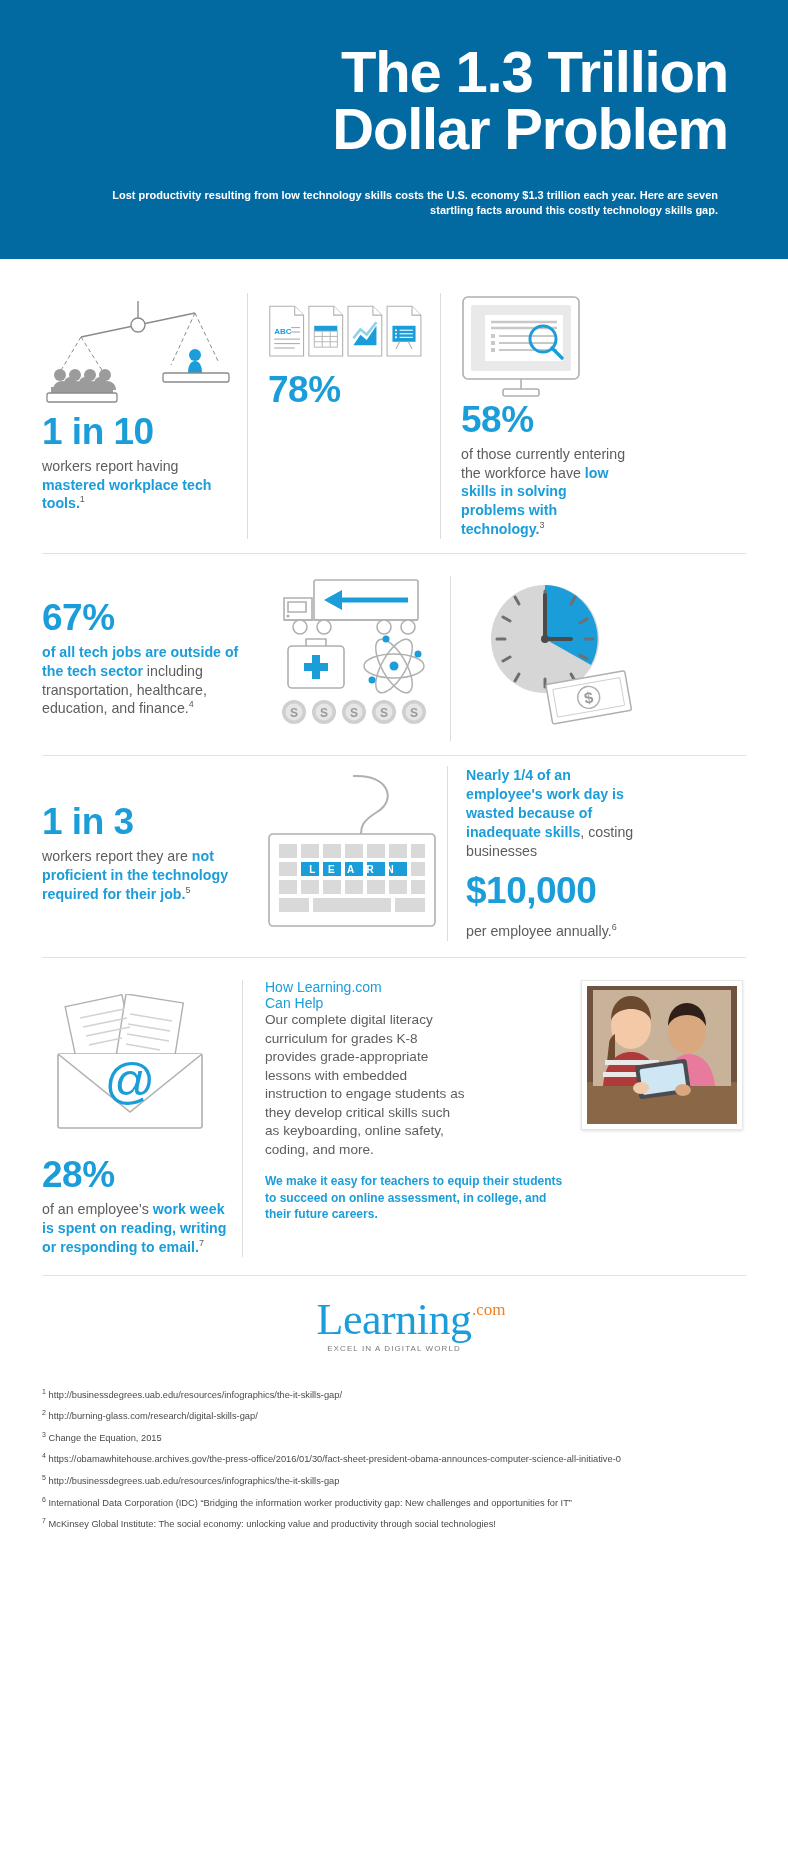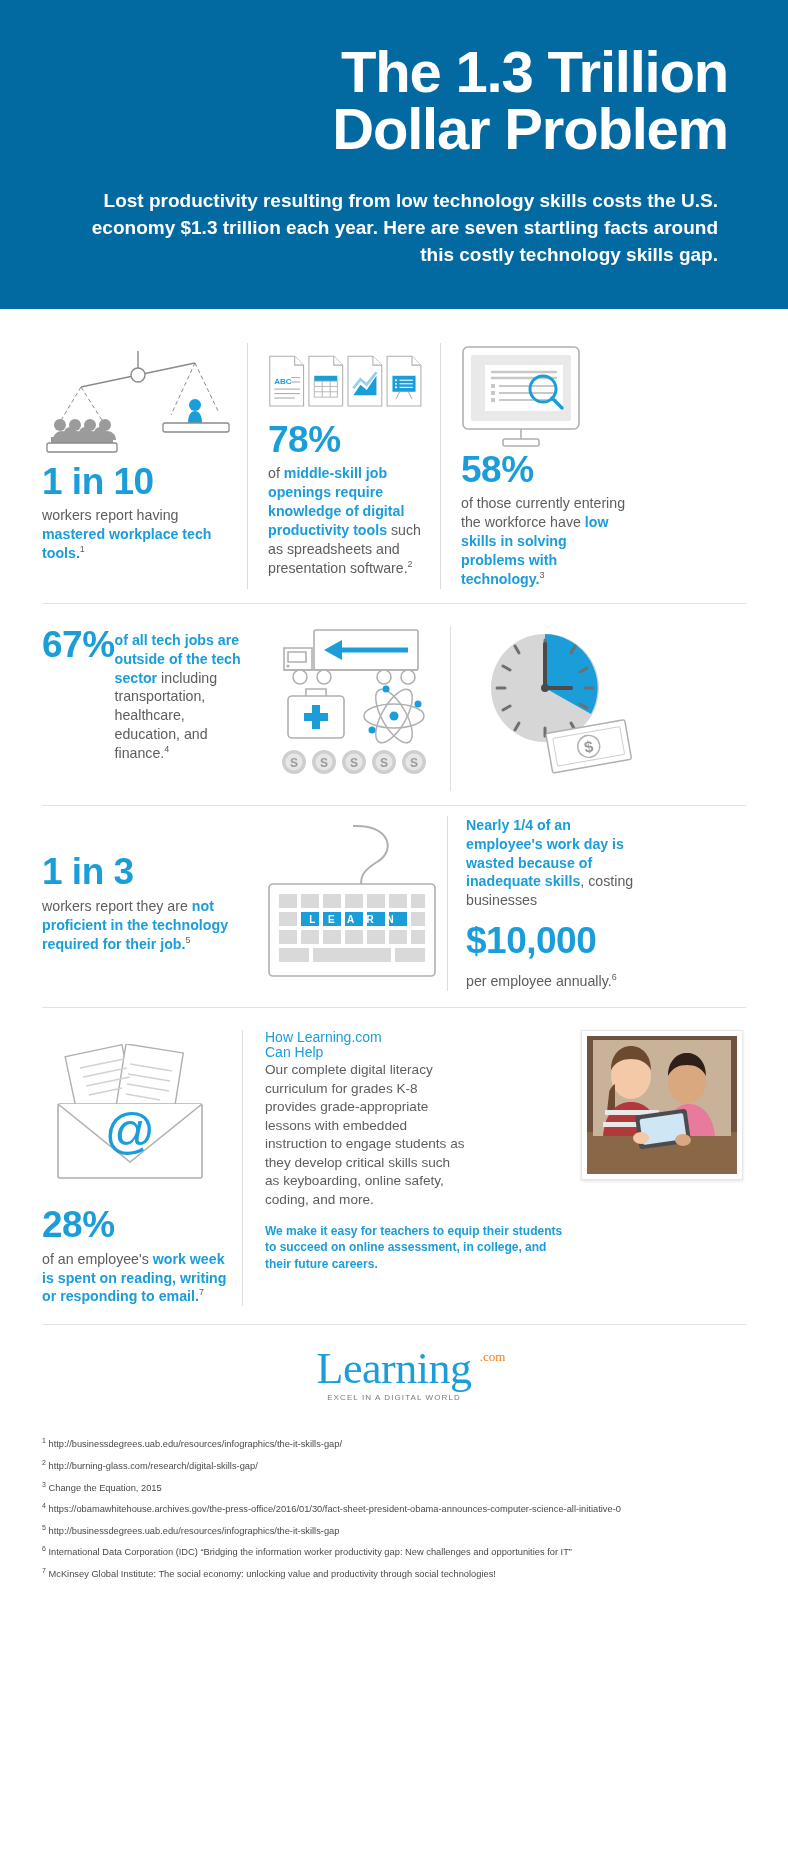"Lost productivity resulting from low" .hero-sub { font-size: 19px -> 11px }
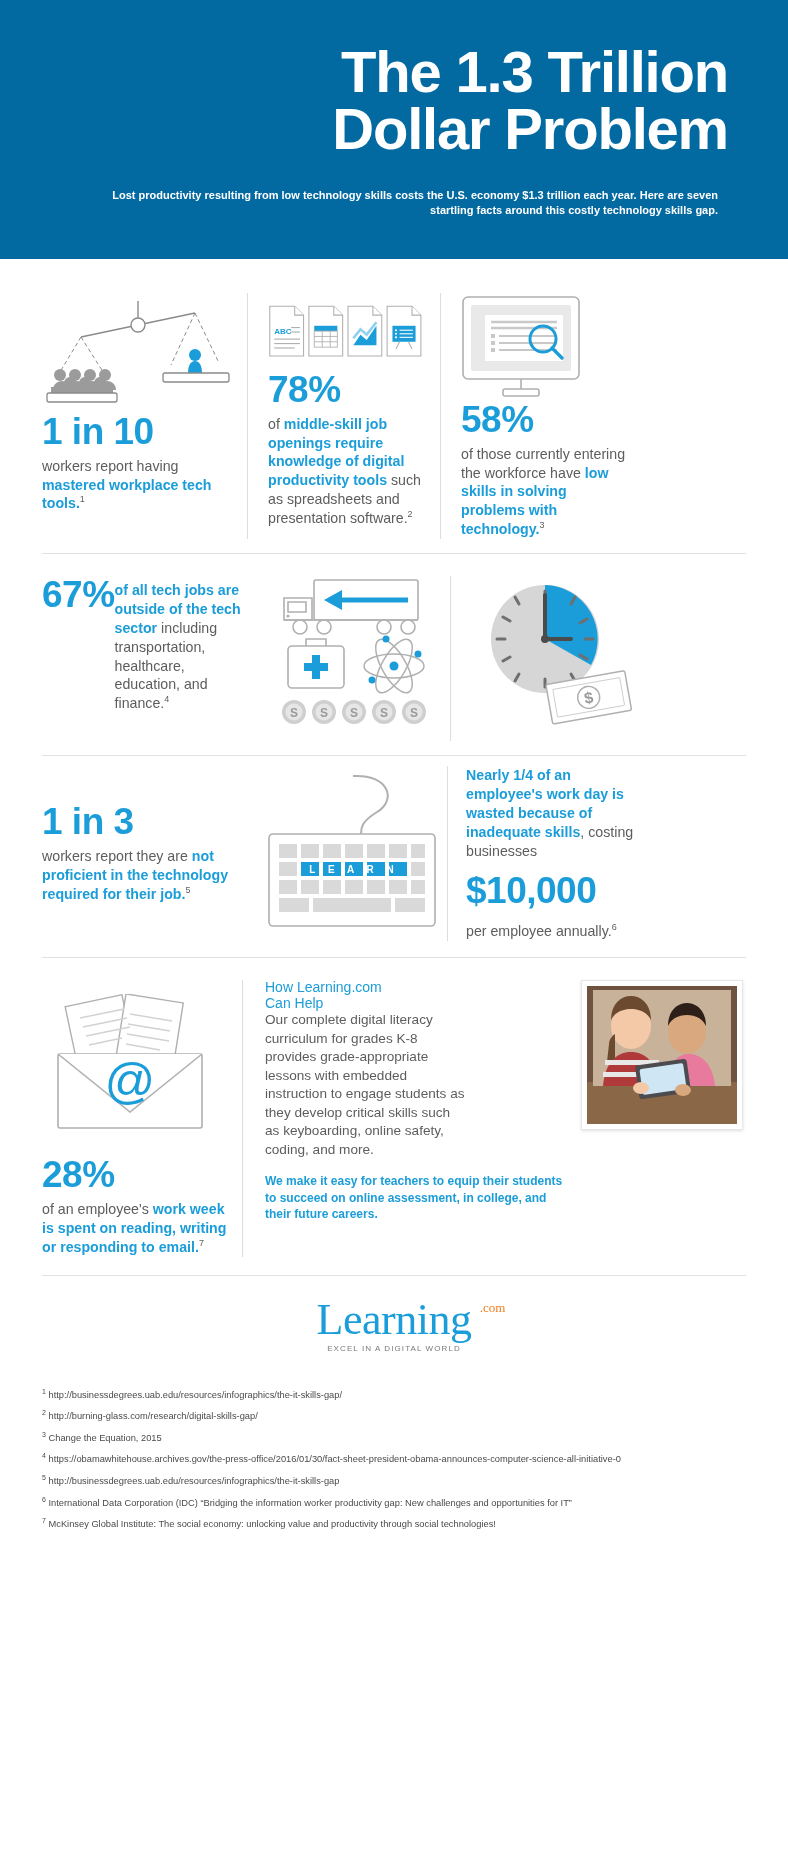"of middle-skill job openings require" div.body-txt { html: <div><span>of </span><b>middle-skill job openings require knowledge of digital productivity tools</b><span> such as spreadsheets and presentation software.</span><sup>2</sup></div> -> none }
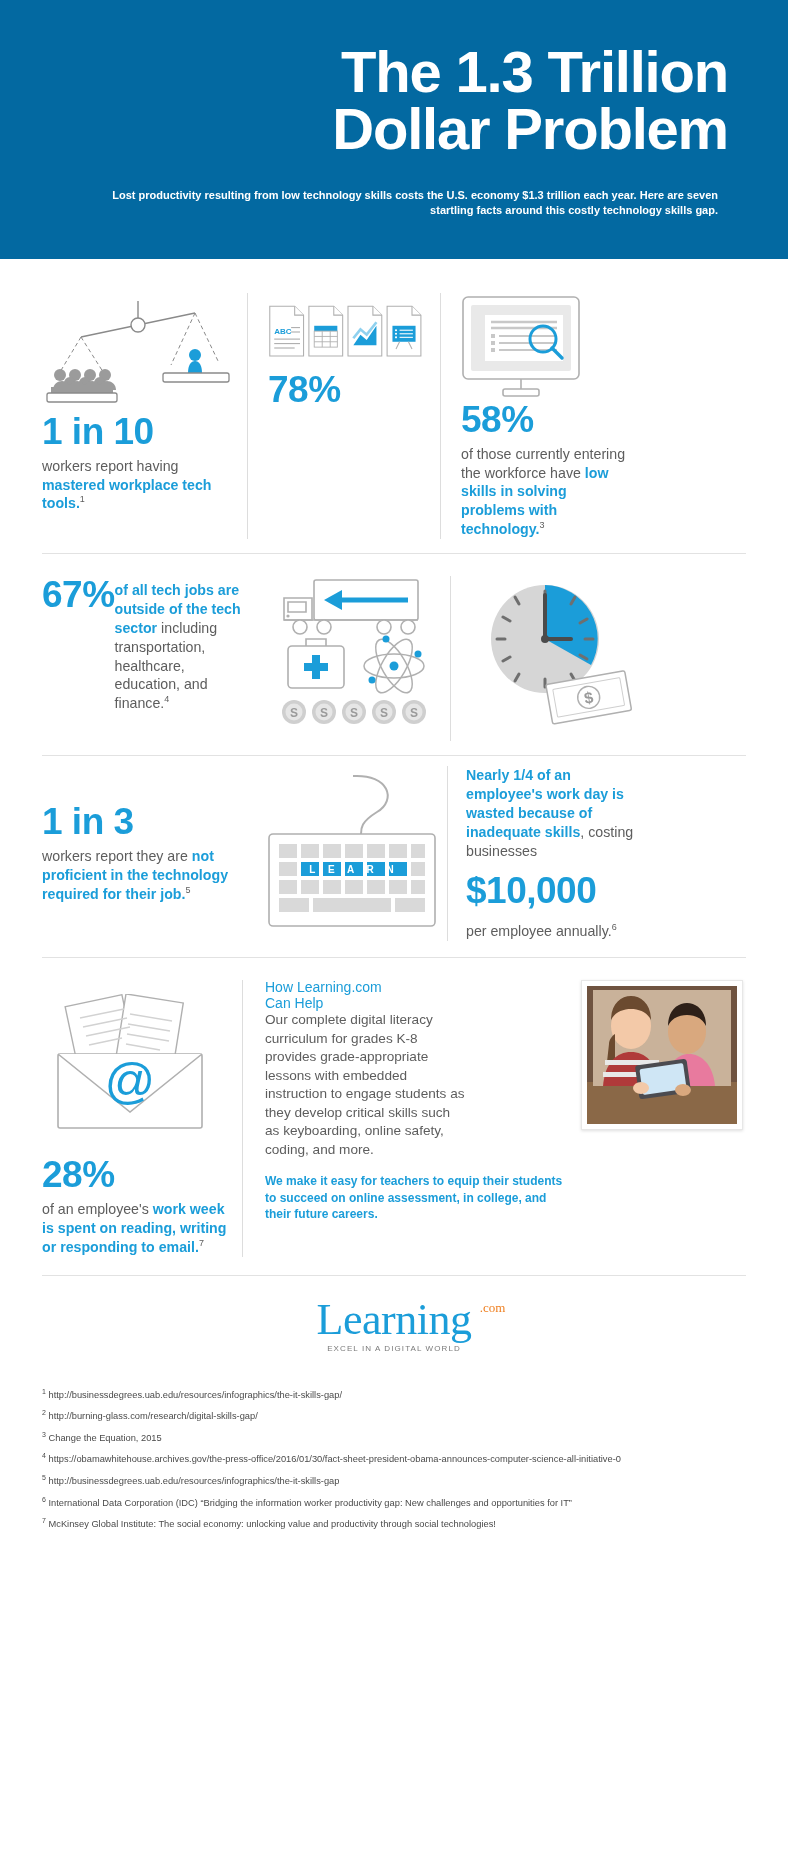"67%" .r2-left { flex-direction: row -> column }
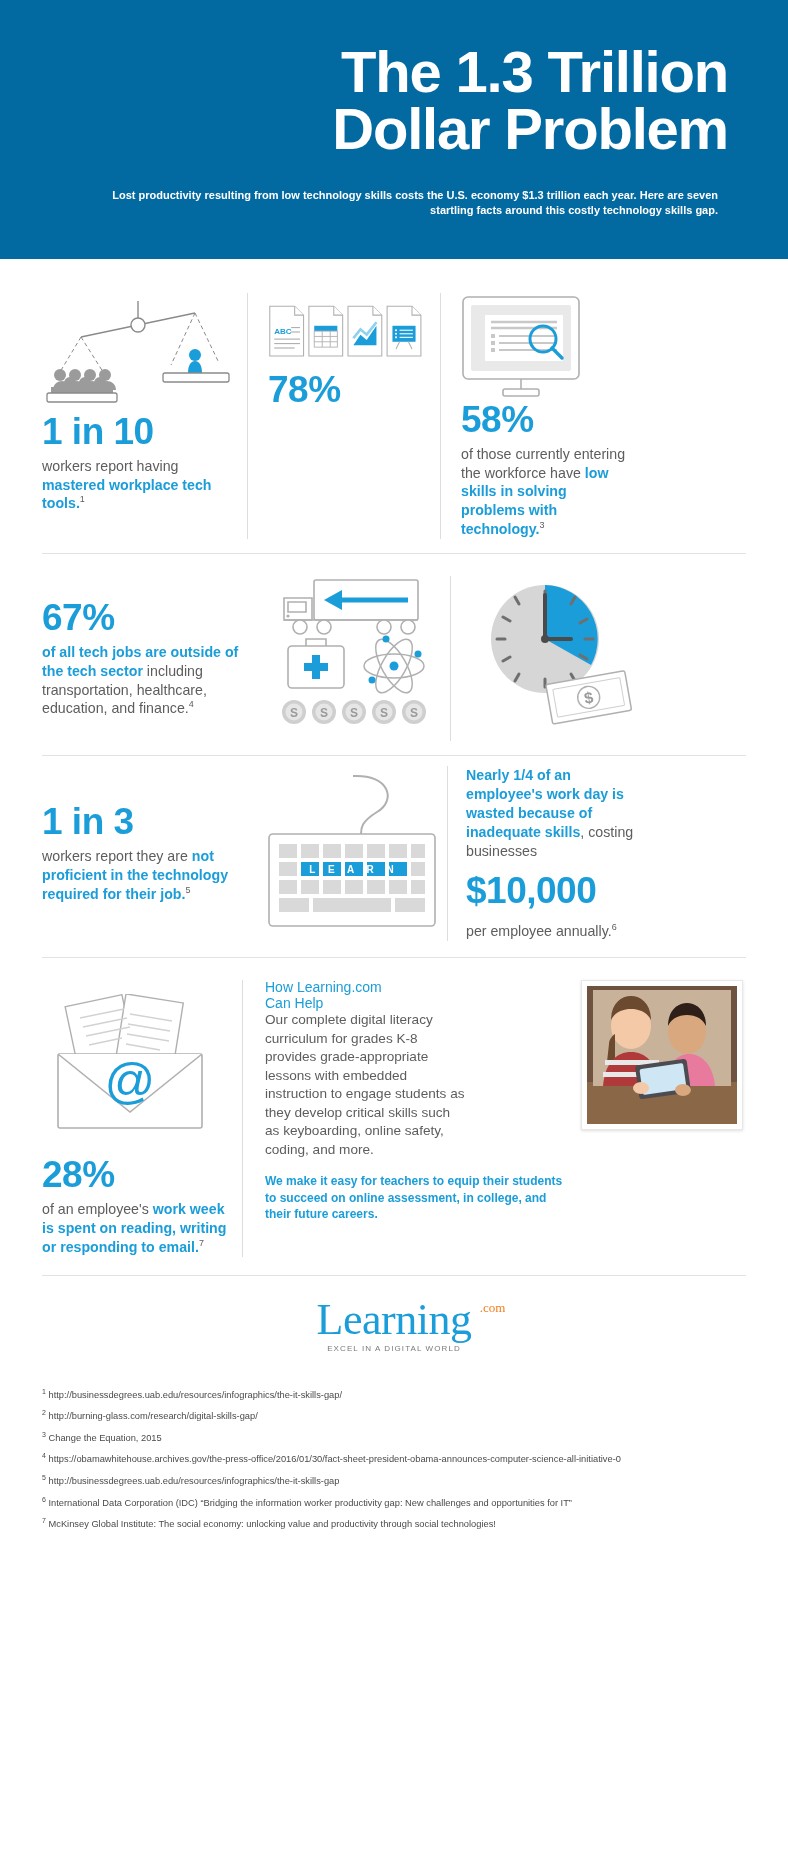".com" .brand-com { font-size: 13px -> 17px }
